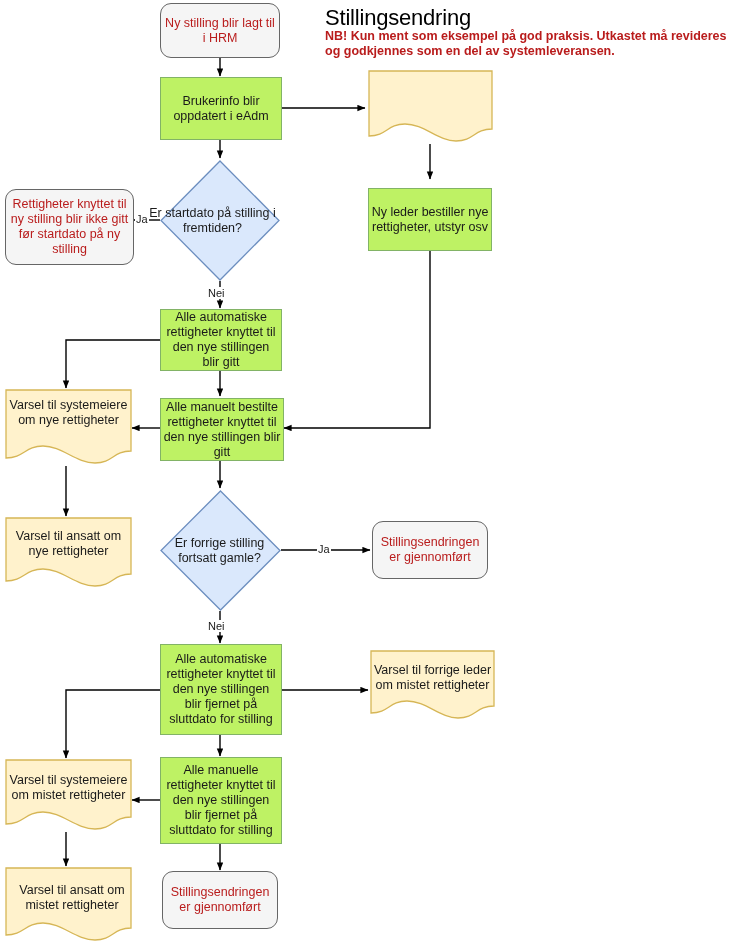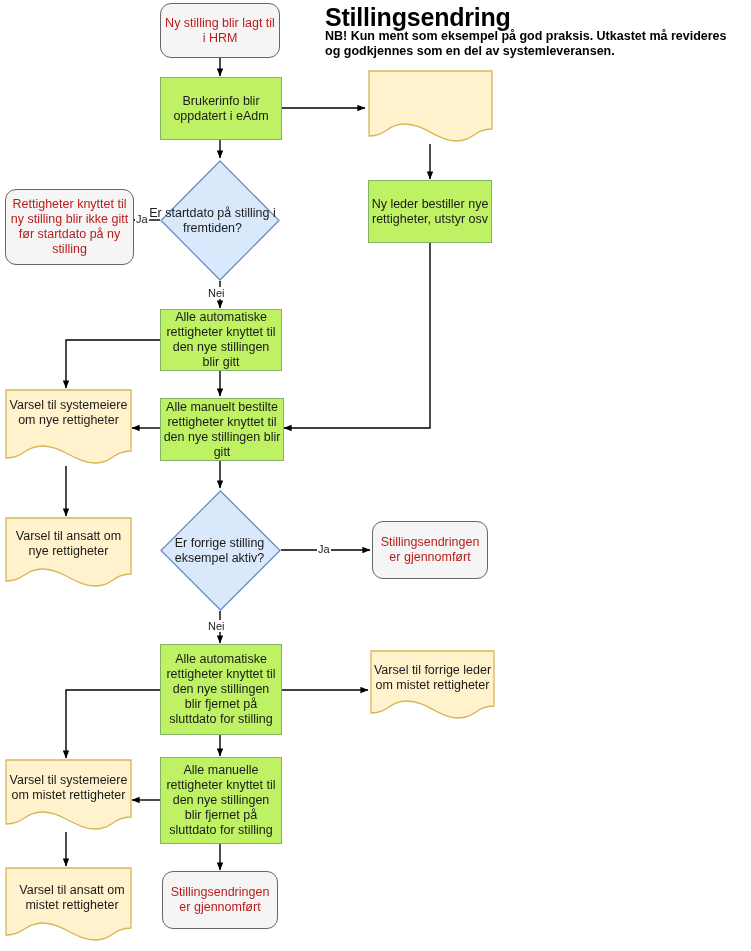"Stillingsendring" #flow-title { font-size: 25px -> 22px; font-weight: bold -> normal }
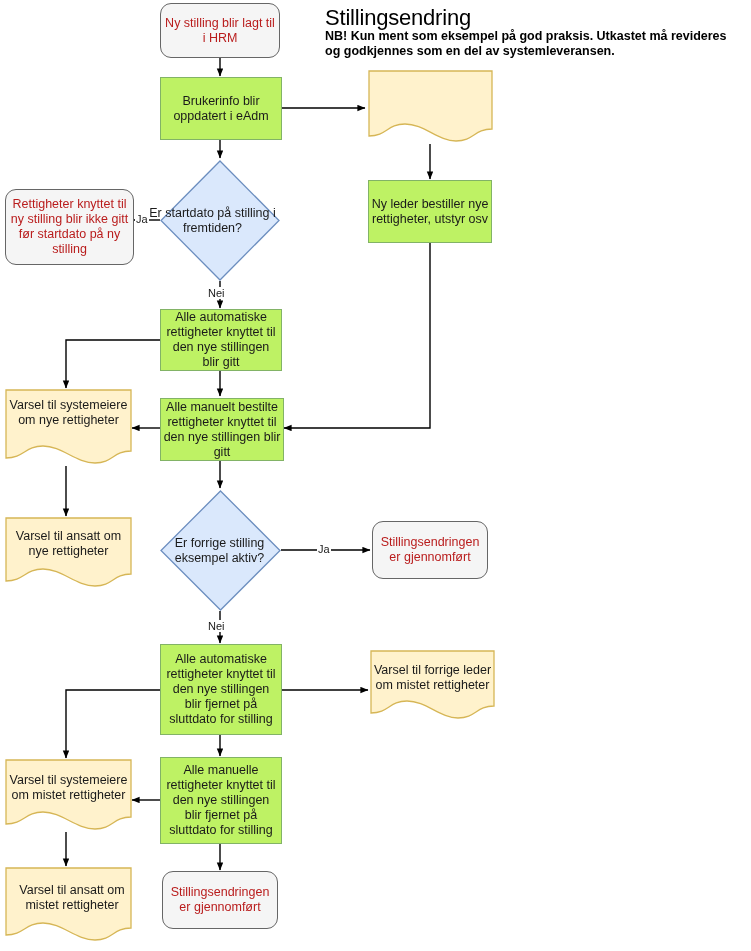"NB! Kun ment som eksempel" #flow-subtitle { color: #000000 -> #b91c1c }
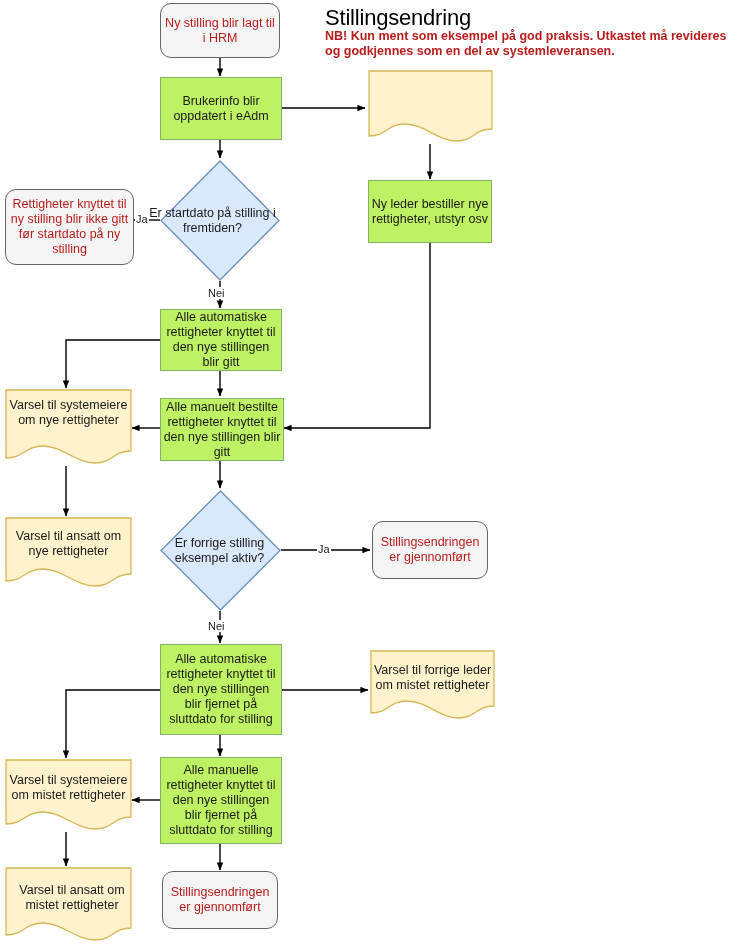"Ny leder bestiller nye rettigheter," div.node { top: 180px -> 188px }
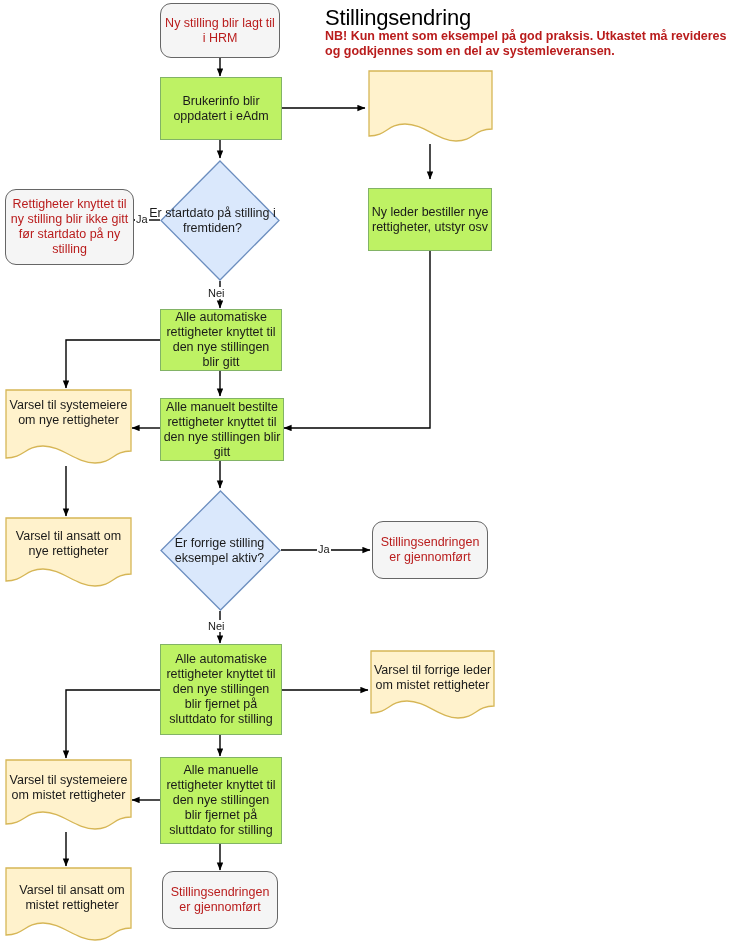"Er forrige stilling eksempel aktiv?" span.lbl { text: eksempel aktiv -> fortsatt gamle }
